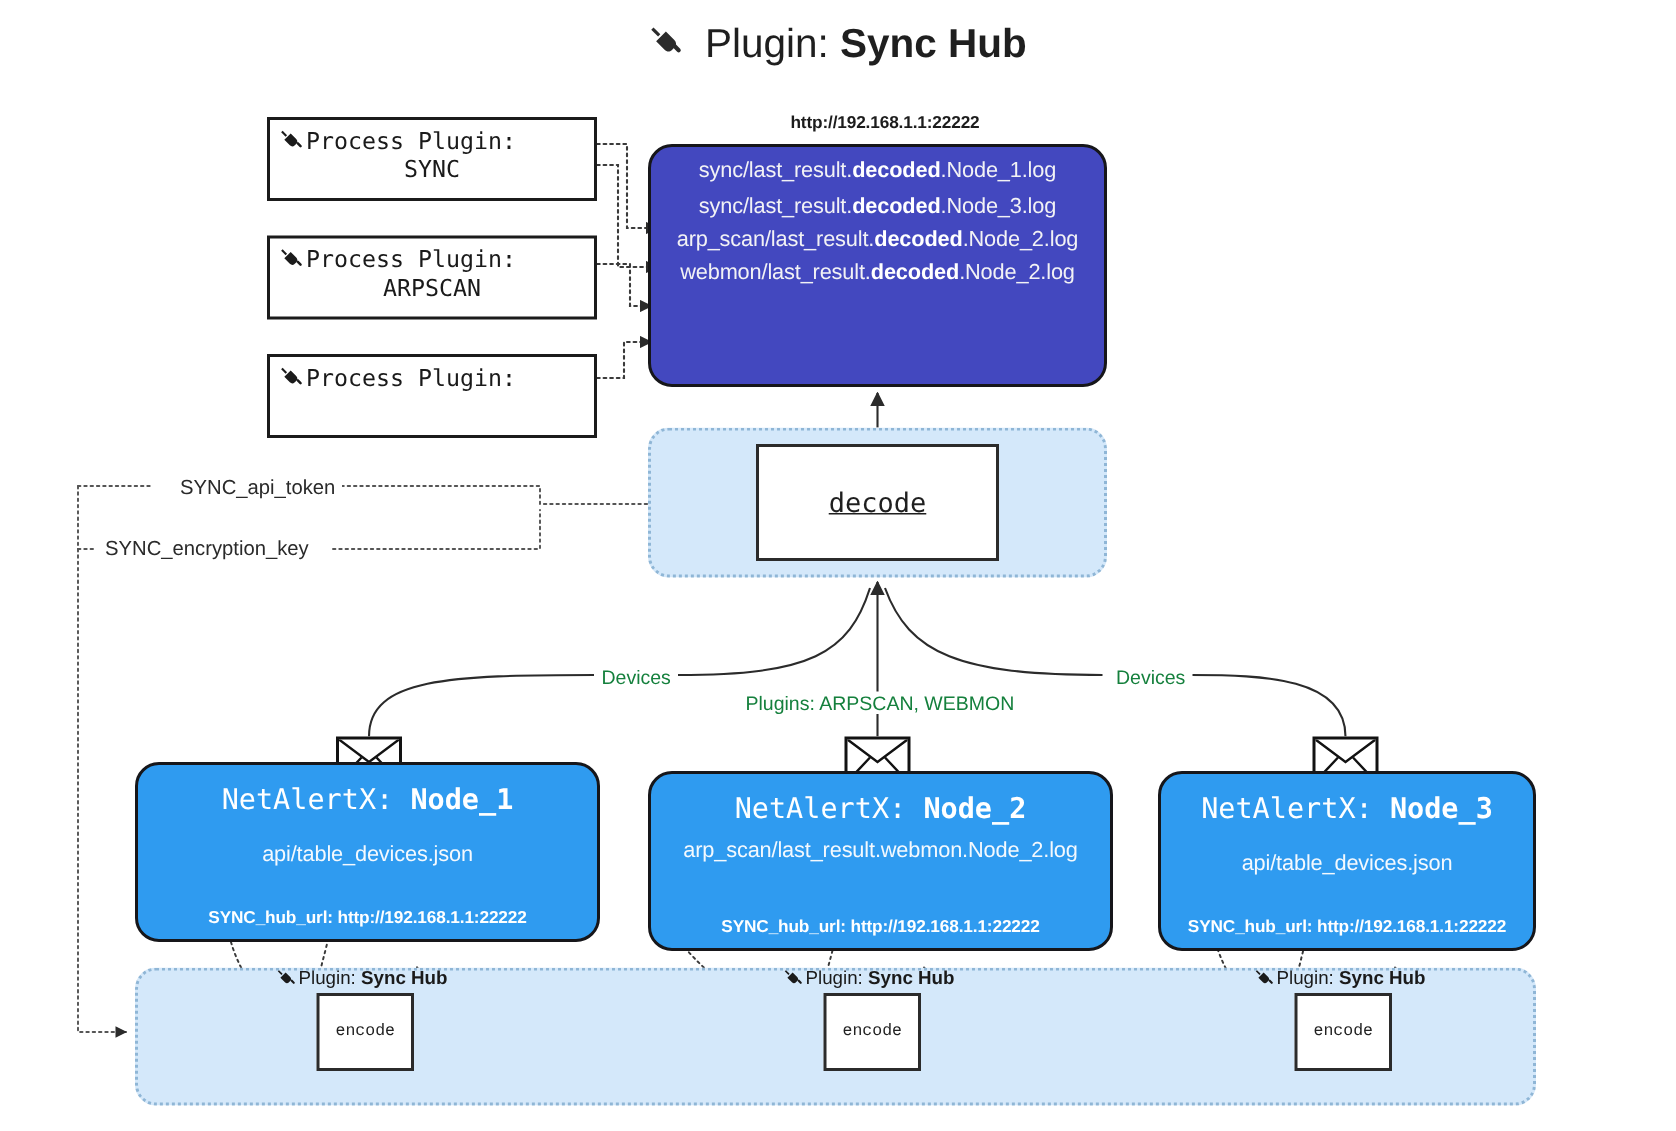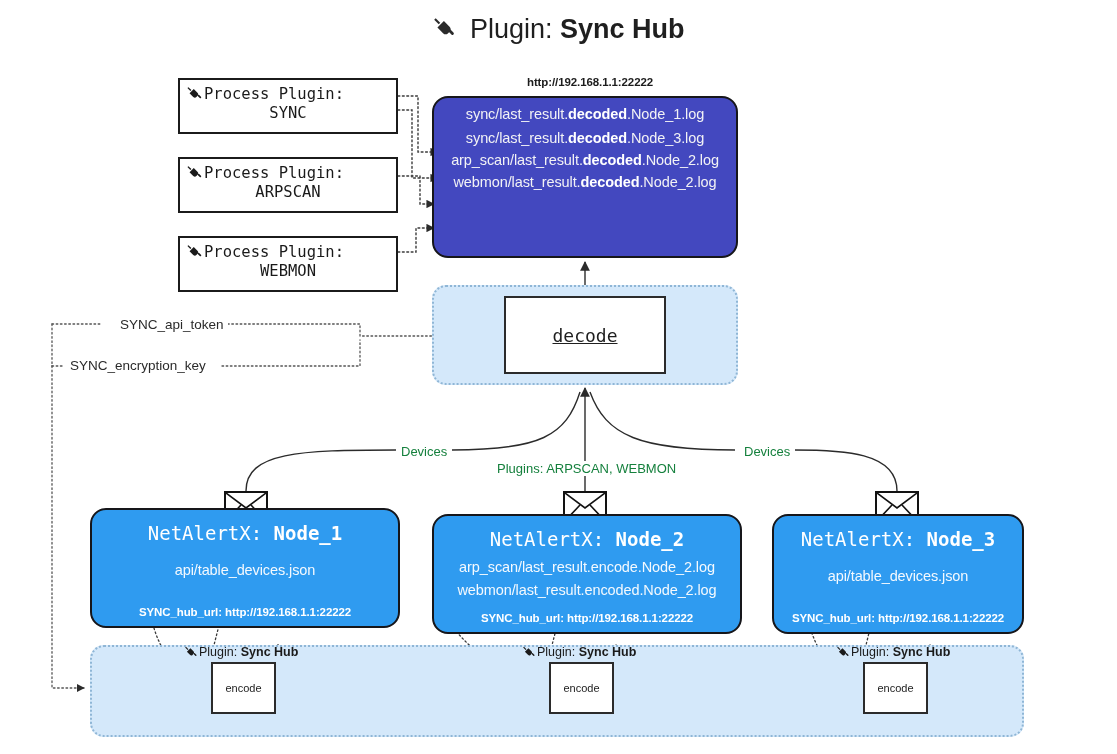"WEBMON" span.l2 { html: <span>WEBMON</span> -> none }
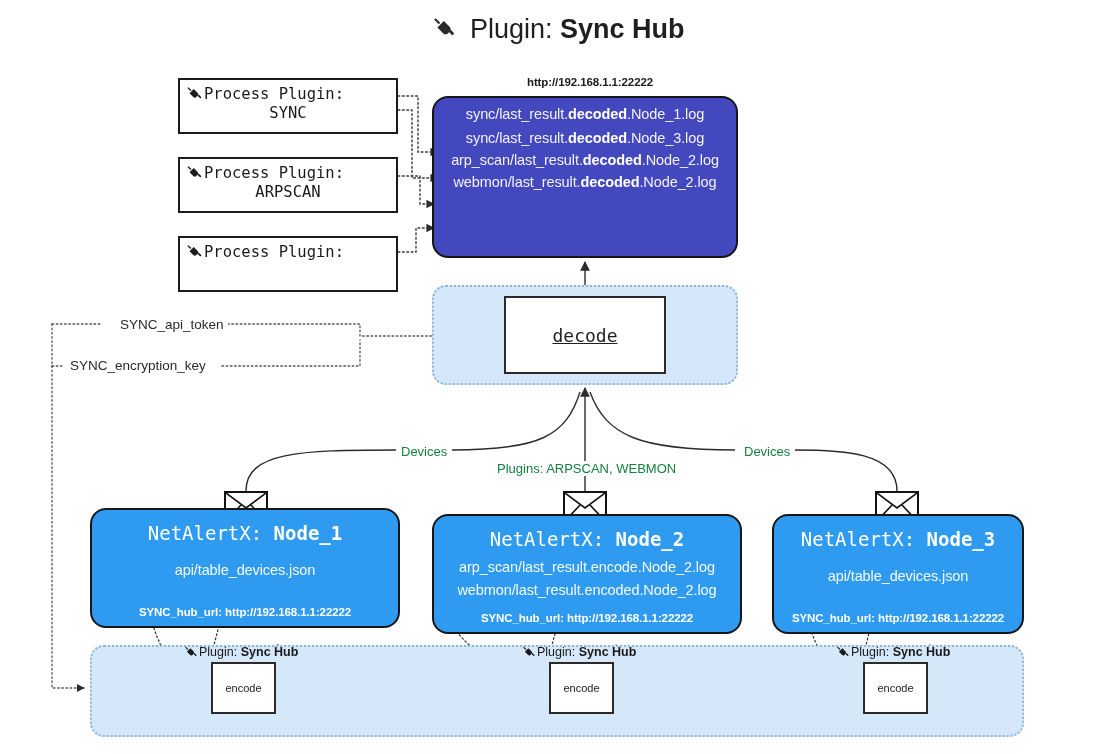"arp_scan/last_result.encode.Node_2.log" div.node-line { text: result.encode.Node -> result.webmon.Node }
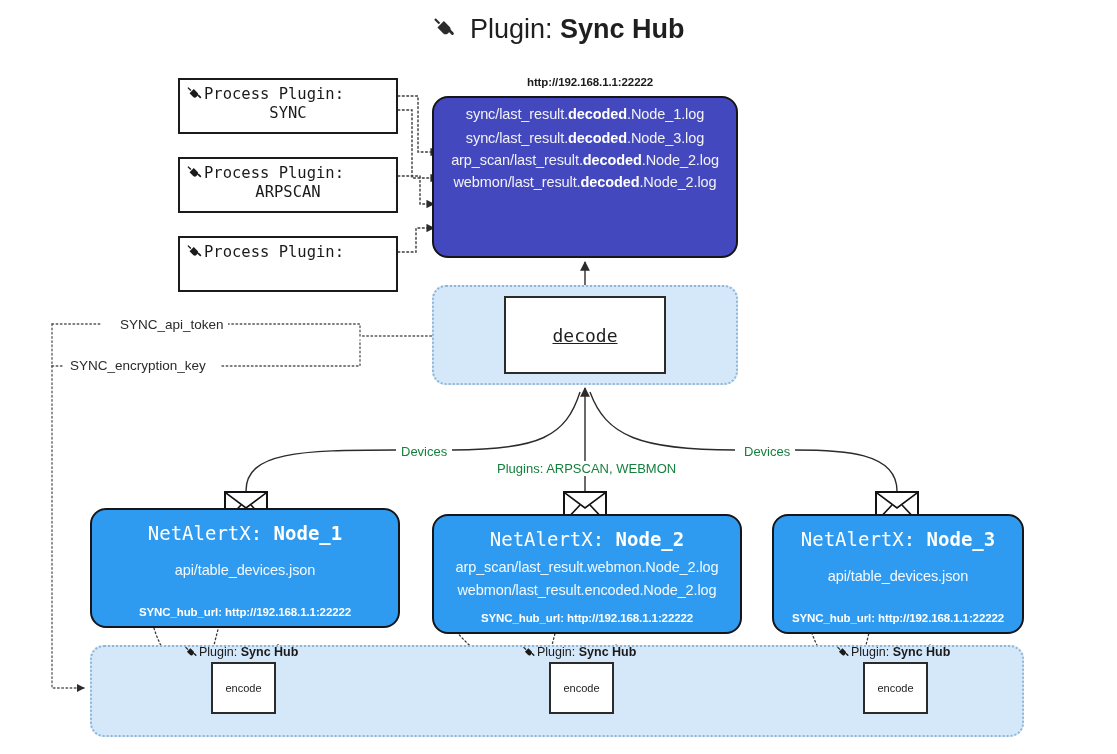"webmon/last_result.encoded.Node_2.log" div.node-line { html: <div>webmon/last_result.encoded.Node_2.log</div> -> none }
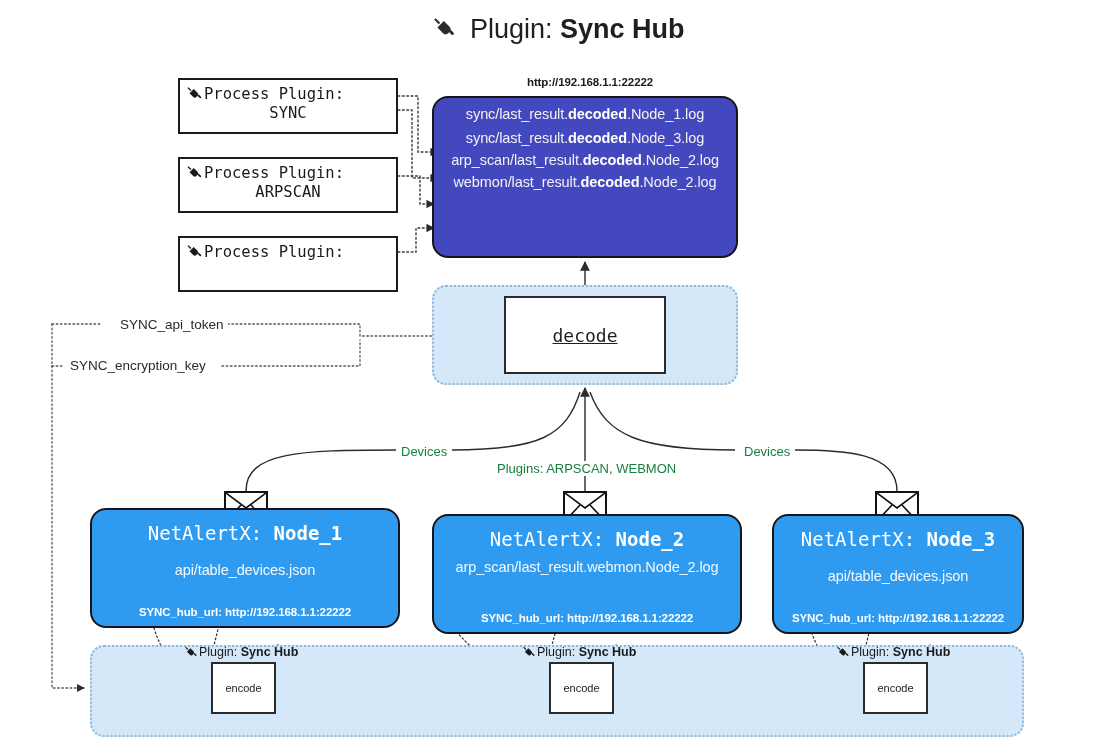"encode" .enc-box { font-family: Liberation Sans, sans-serif -> Liberation Mono, monospace }
